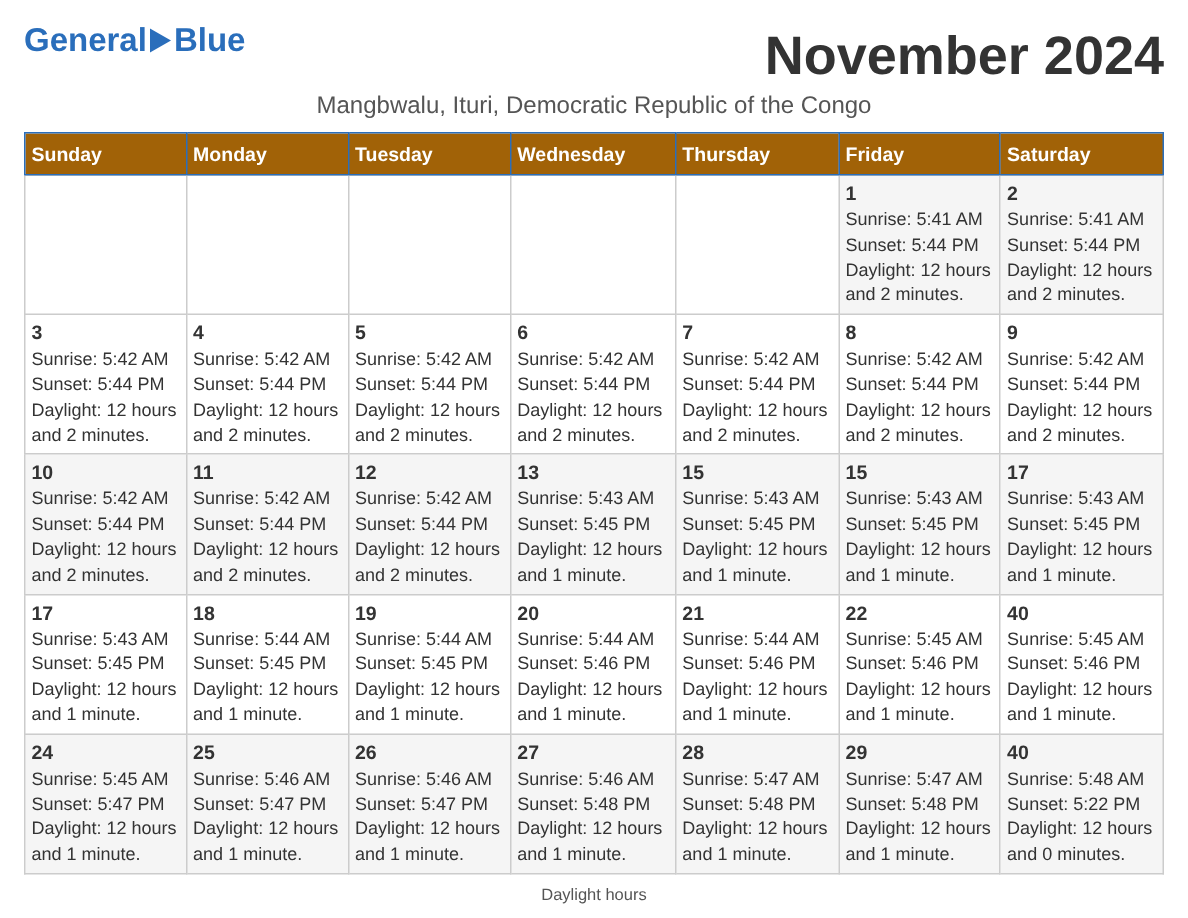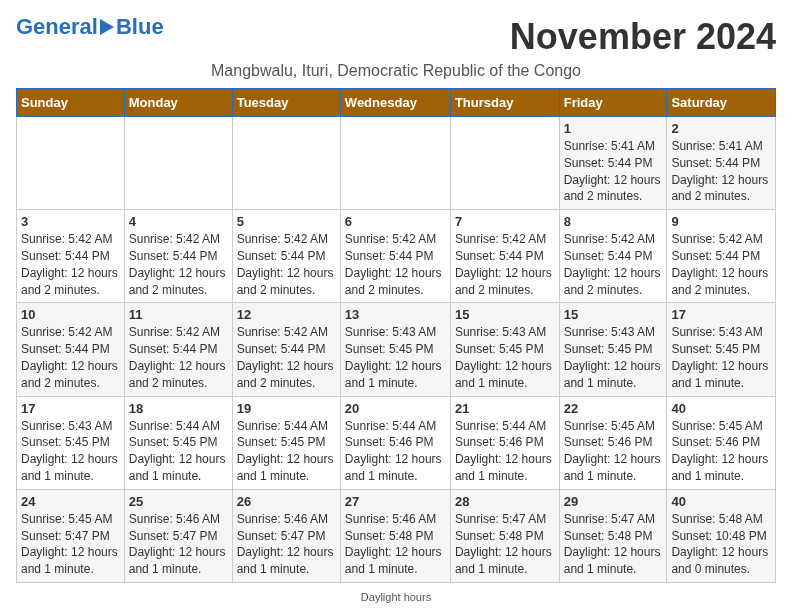"Sunrise: 5:48 AM" div.day-info { text: 10:48 -> 5:22 }
